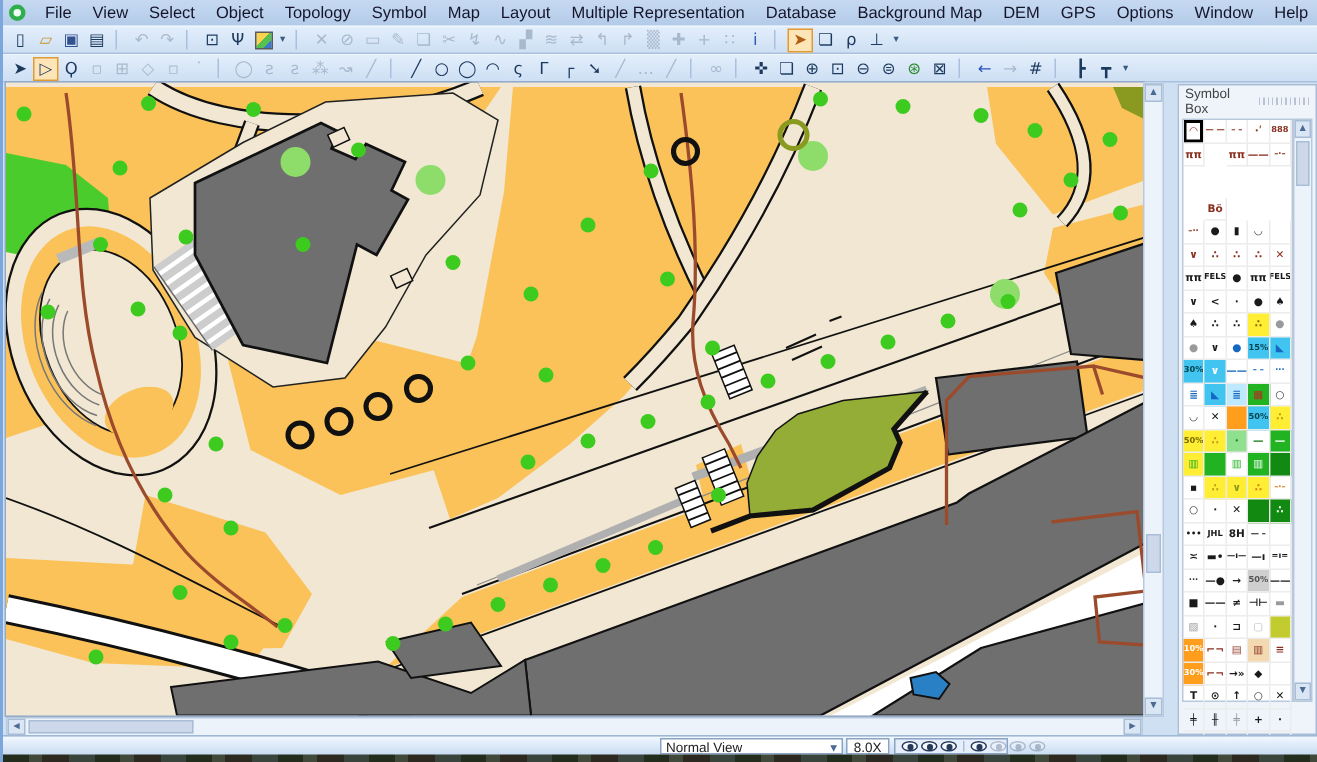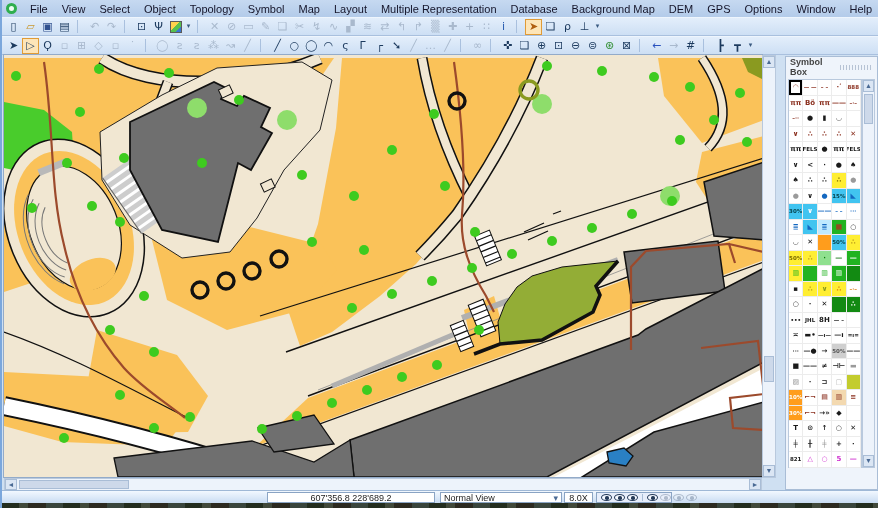"Symbol Box" #panel-header { font-weight: bold -> none }
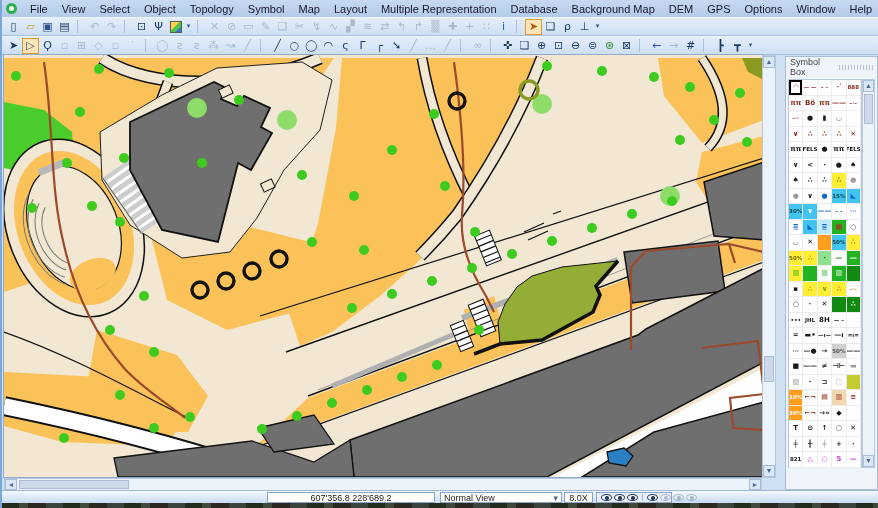"Bö" div.sym-cell { margin-top: none -> 36px }
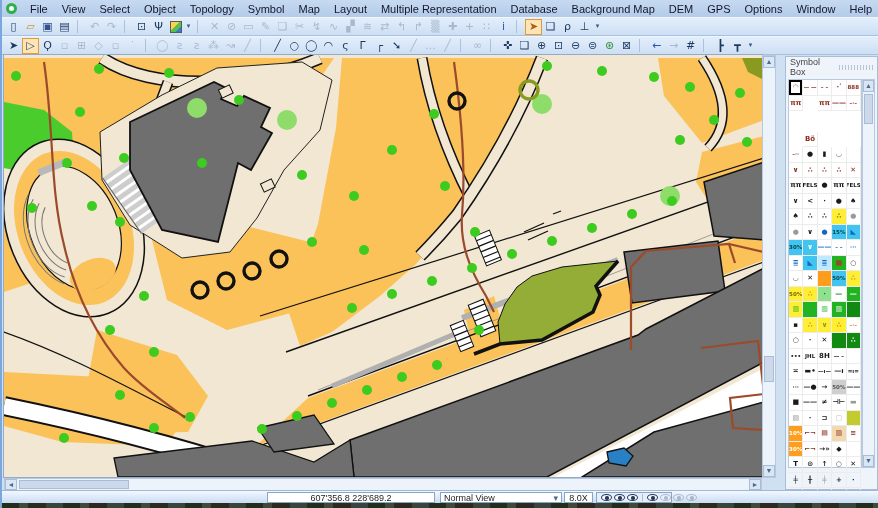"607'356.8 228'689.2" div.sb-box { html: <div>607'356.8 228'689.2</div> -> none }
